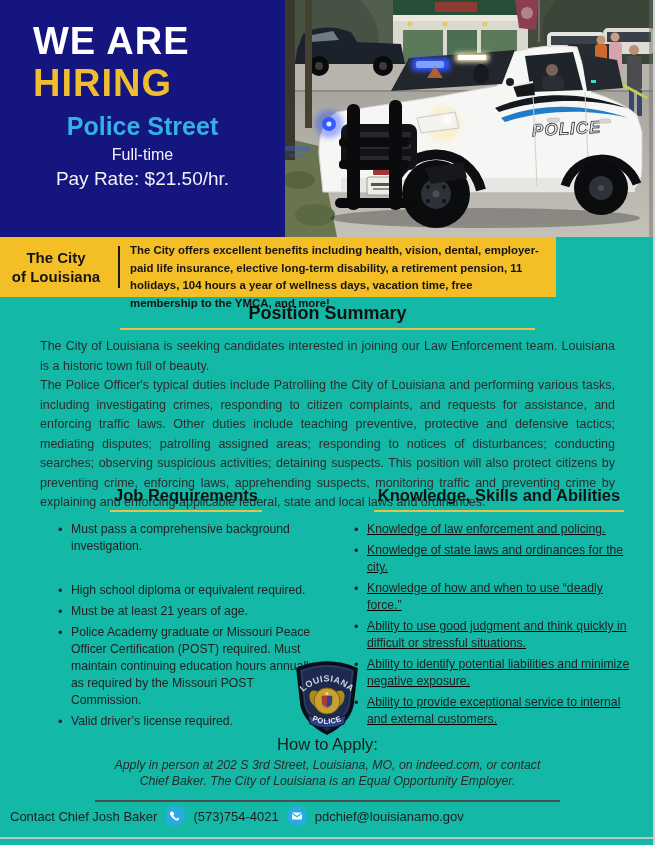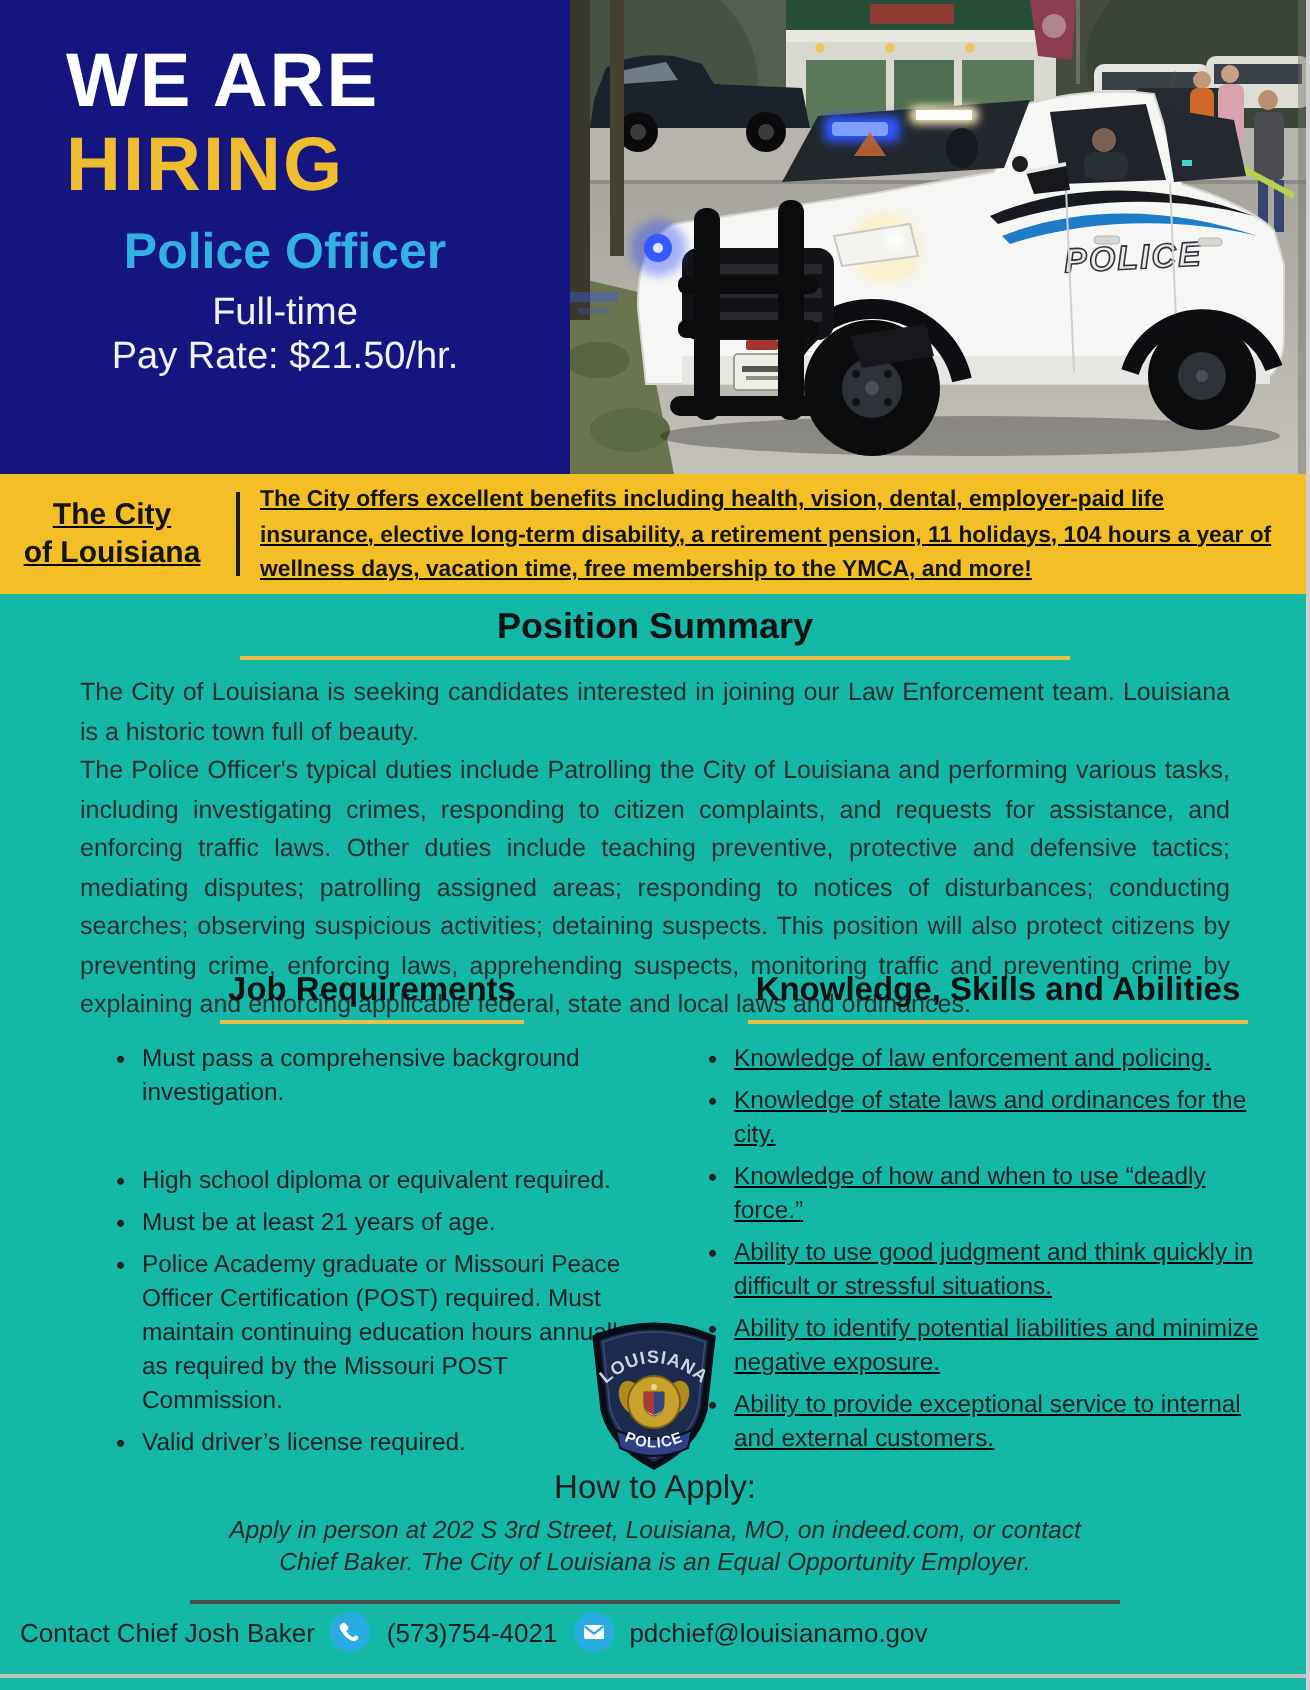"Police Officer" div.role { text: Officer -> Street }
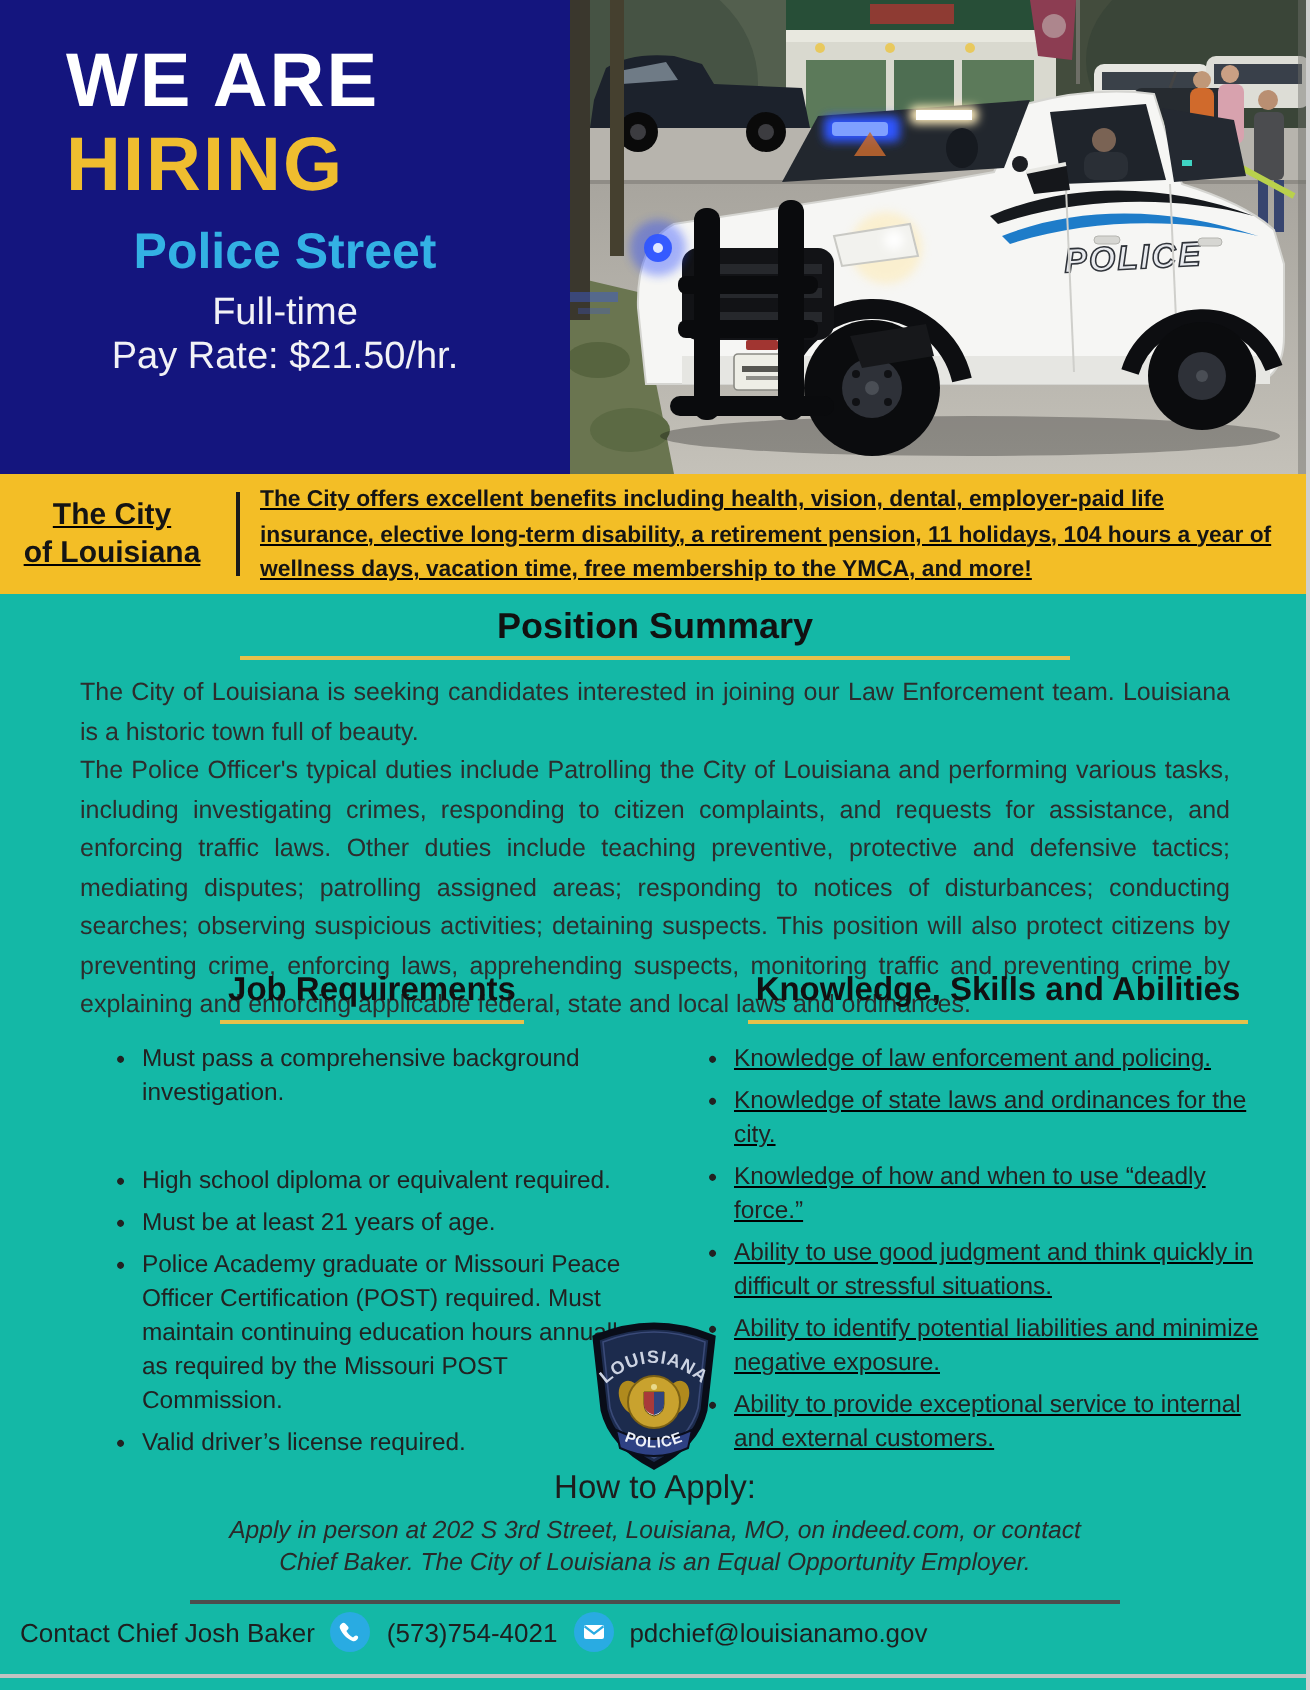"Full-time" .fulltime { font-size: 19px -> 16px }
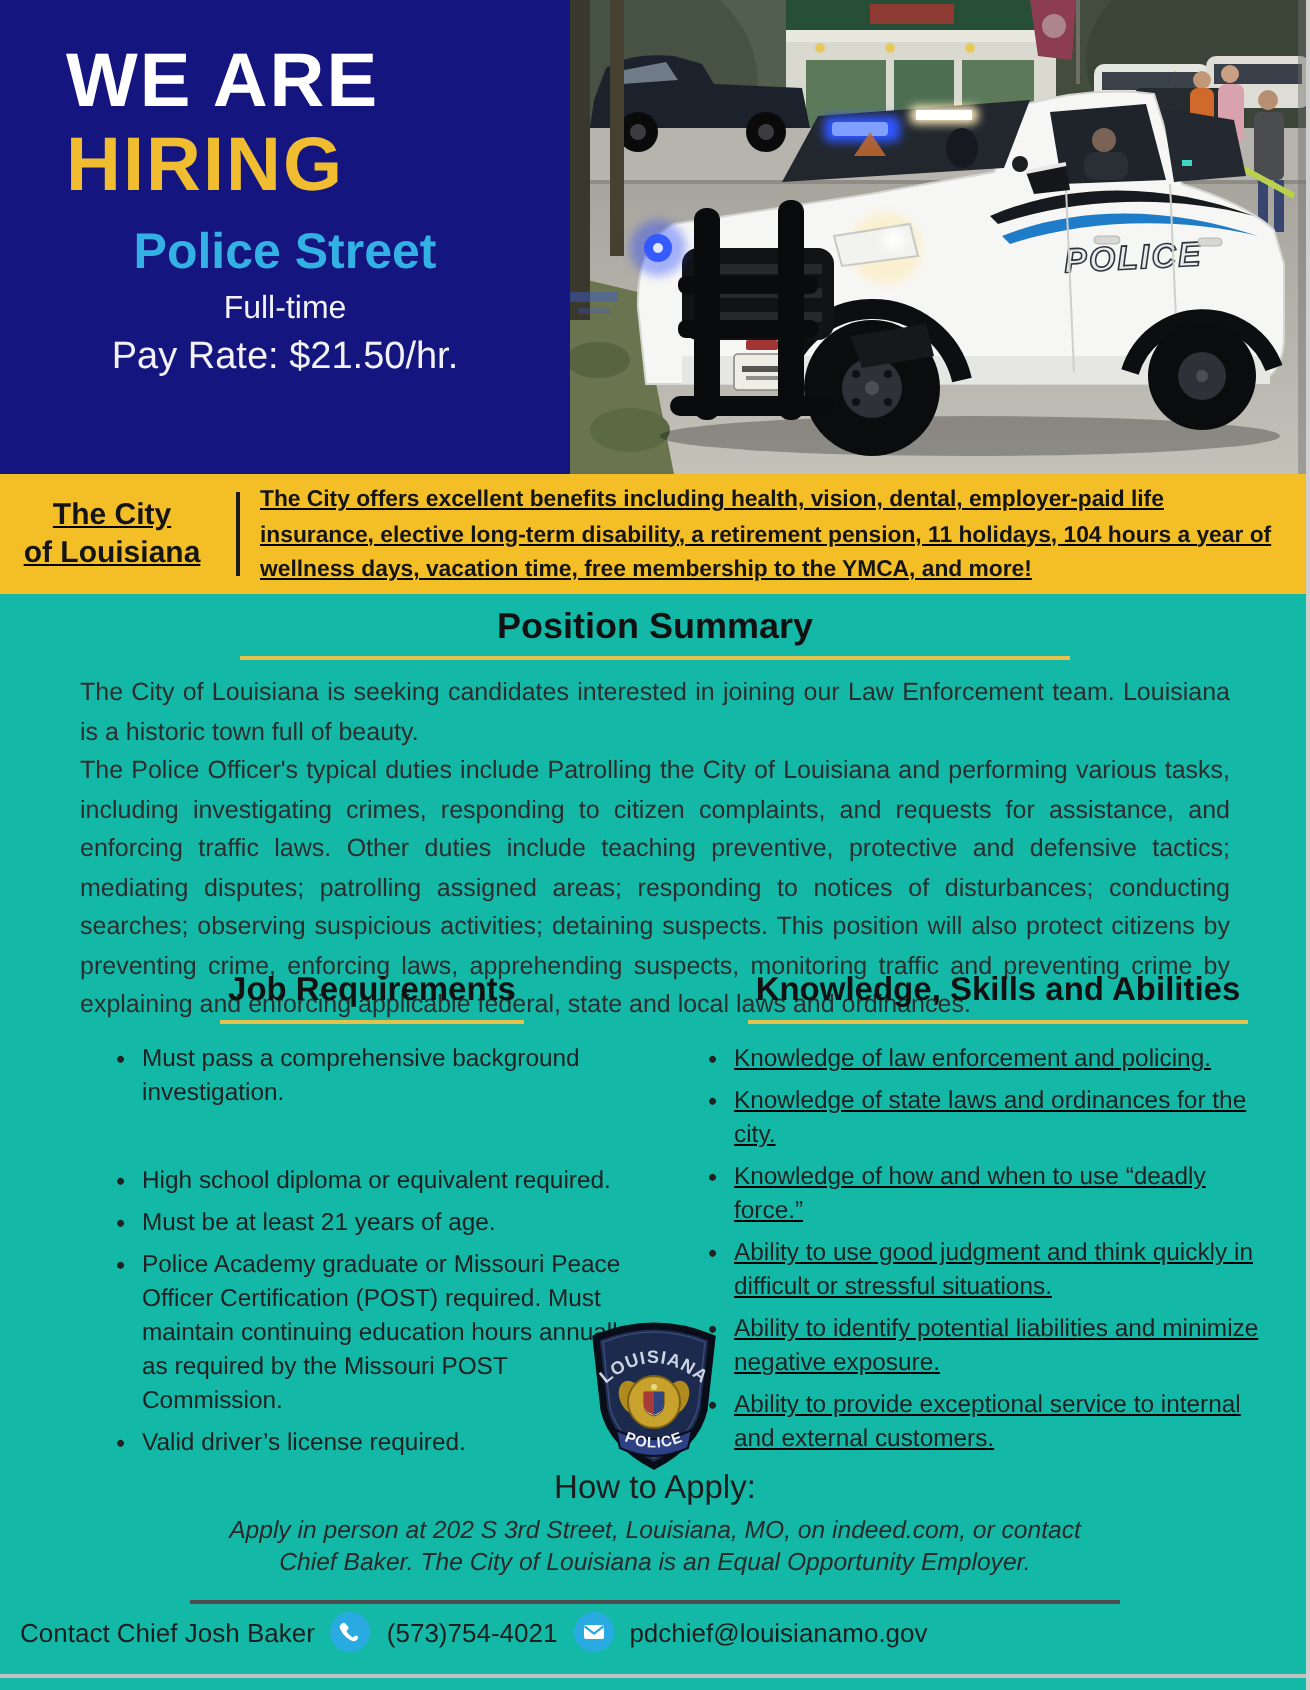"The City" .banner { text-decoration: underline -> none; width: 655px -> 556px }
